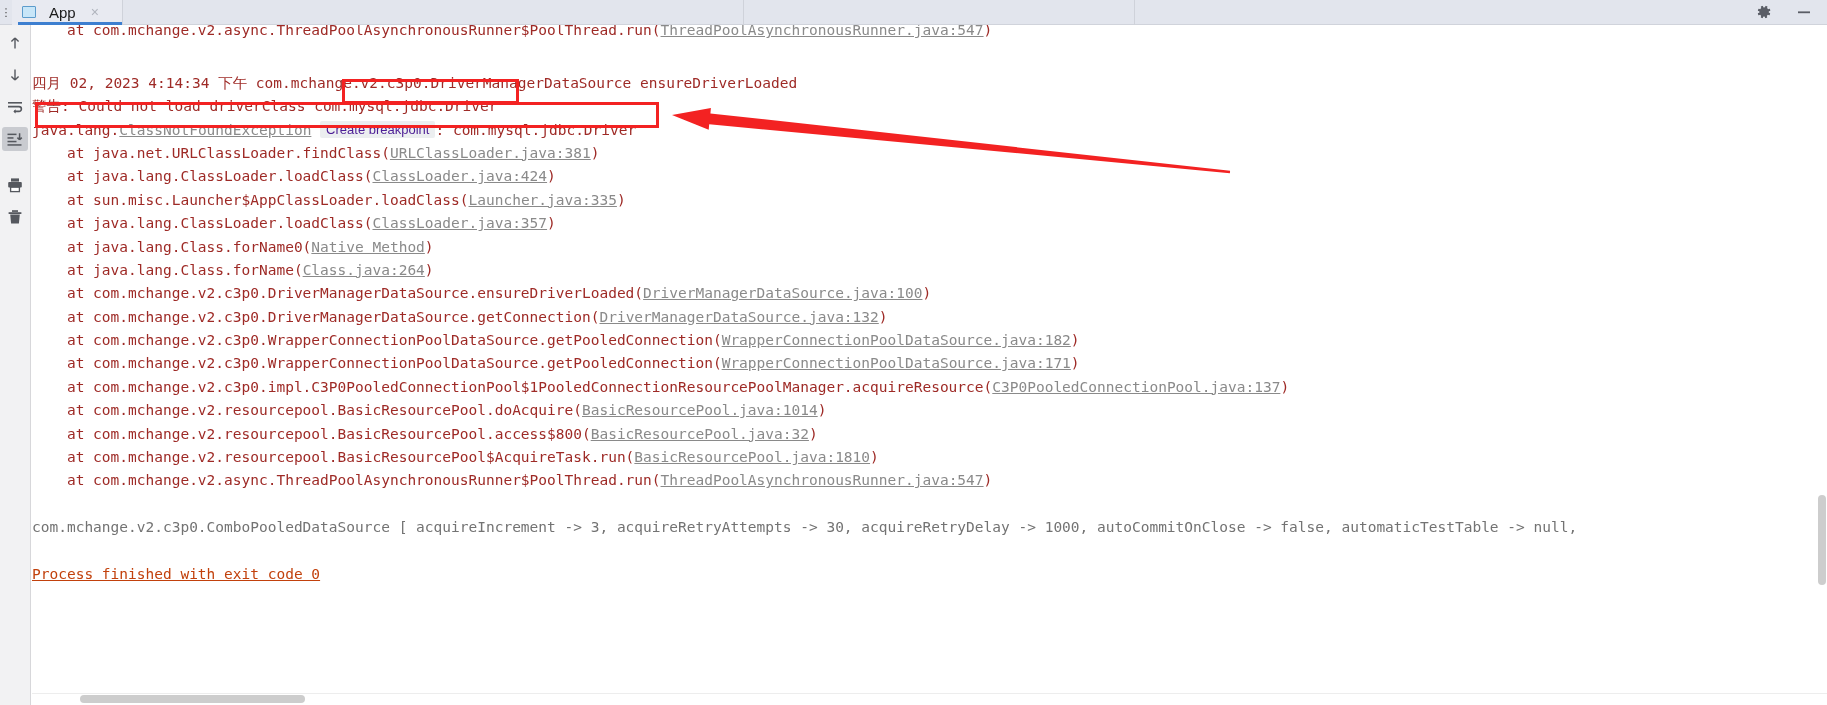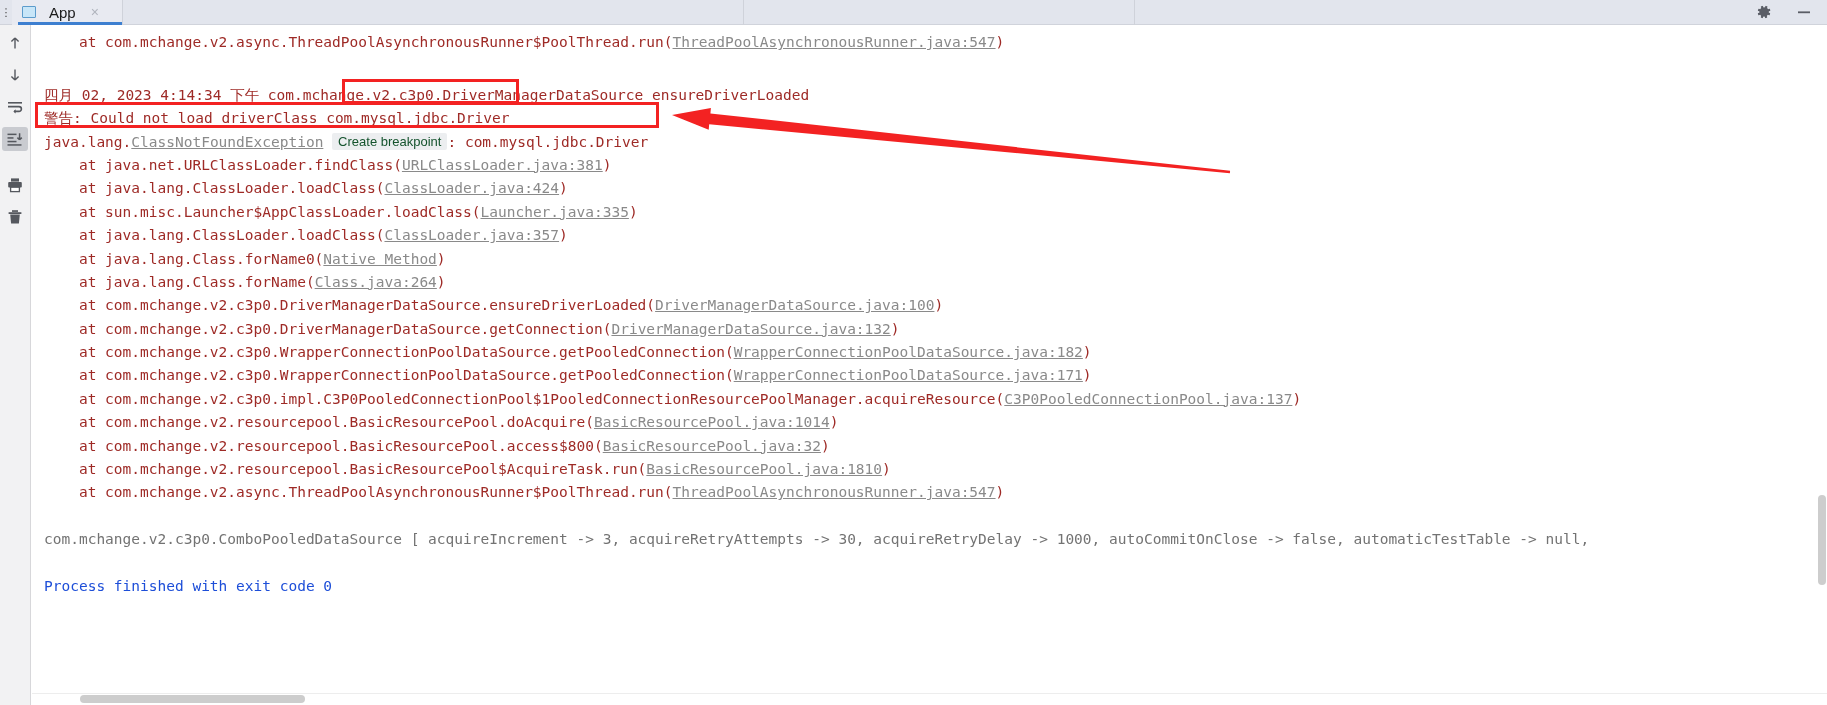"at" .console-inner { padding: 12px -> 0 }
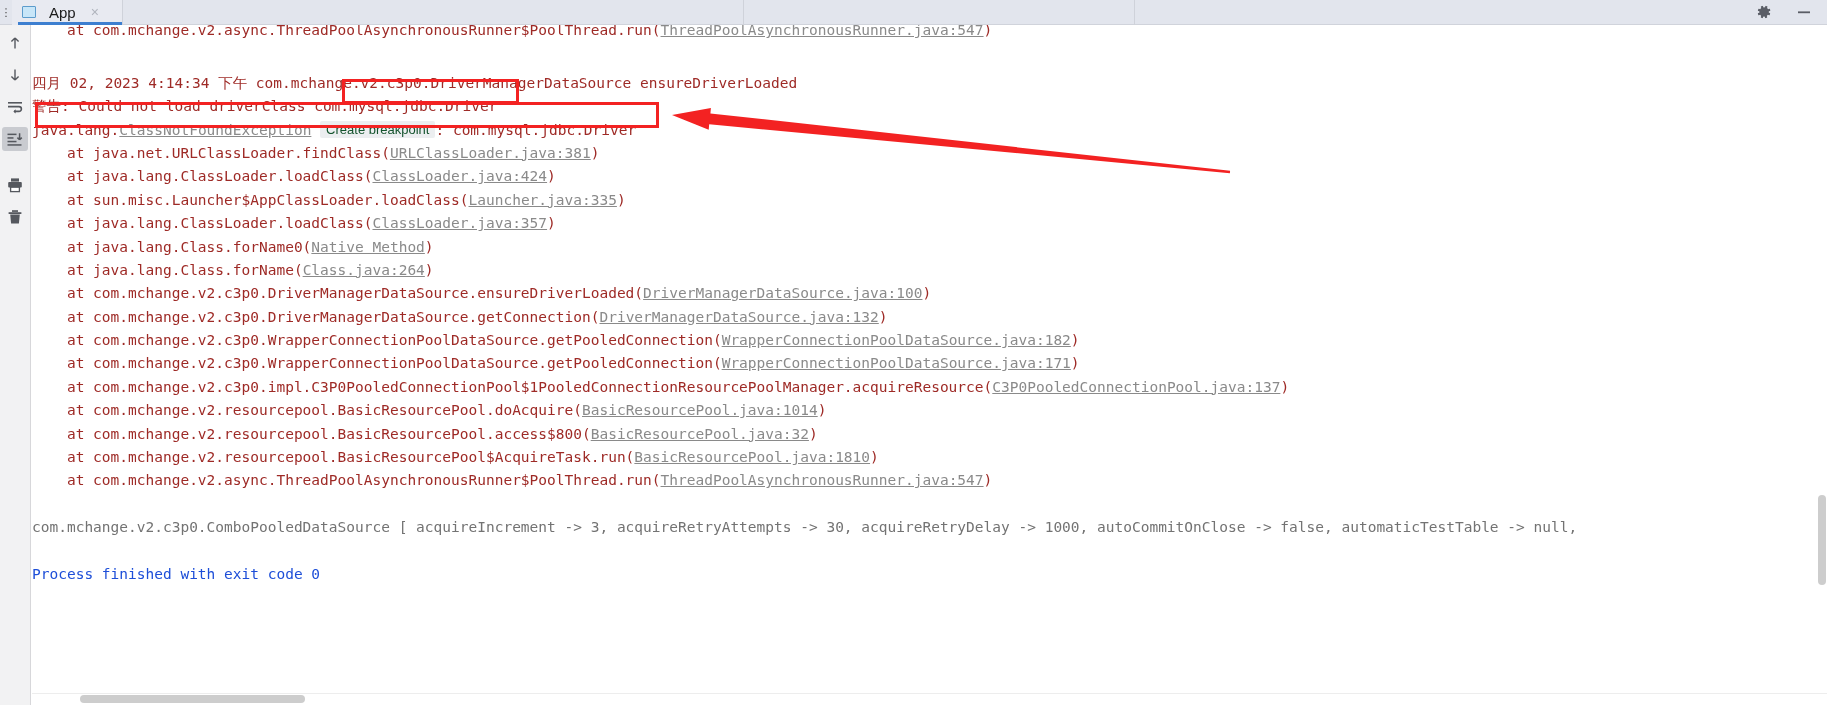"Create breakpoint" .hint { color: #14532d -> #4c1d95 }
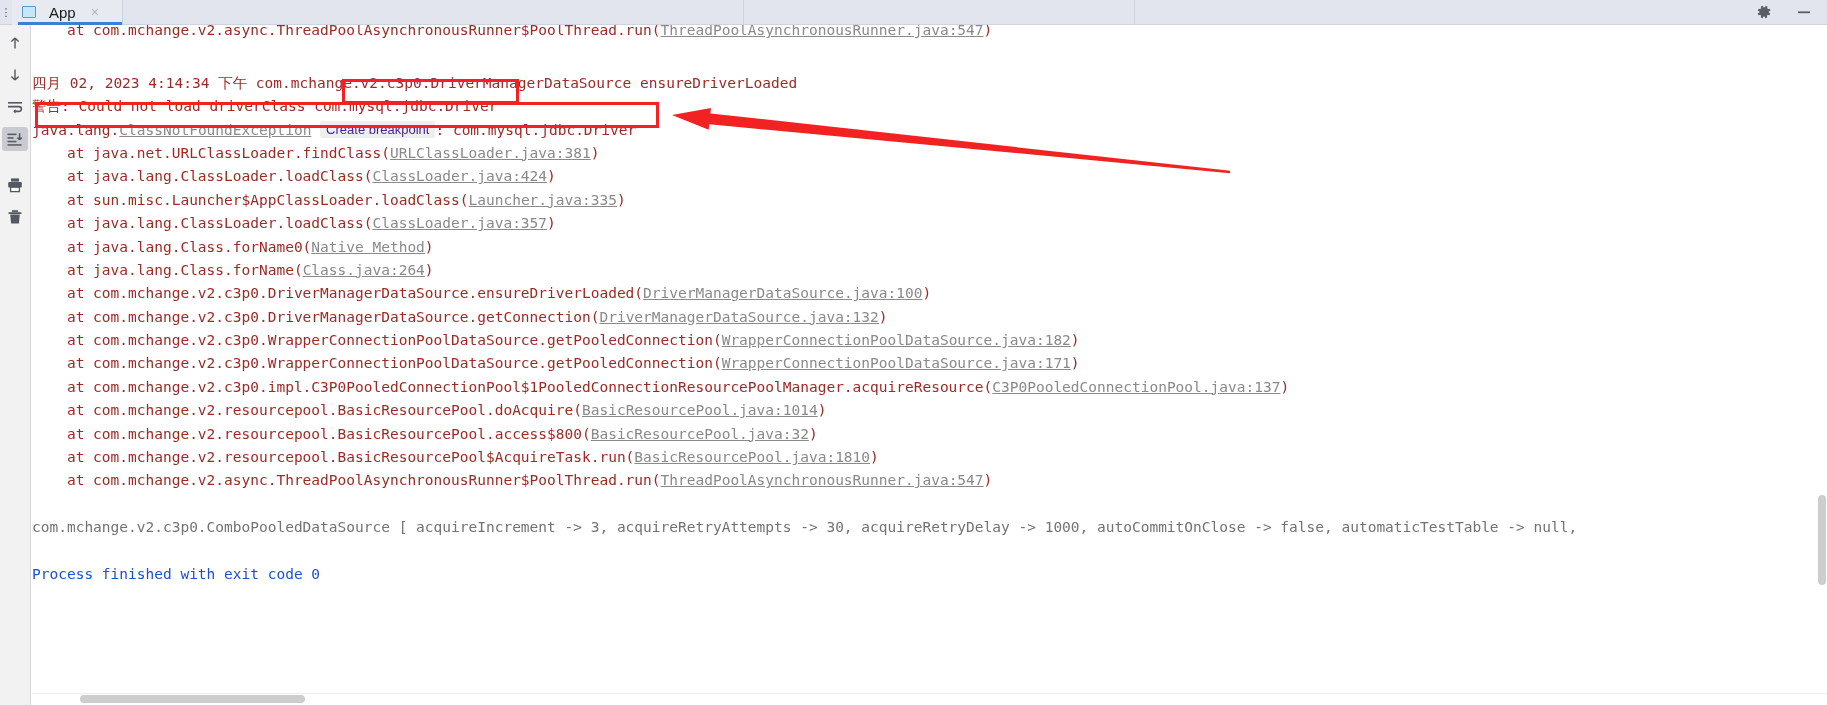"Process finished with exit code" .blueline { color: #1d4ed8 -> #c2410c; text-decoration: none -> underline }
